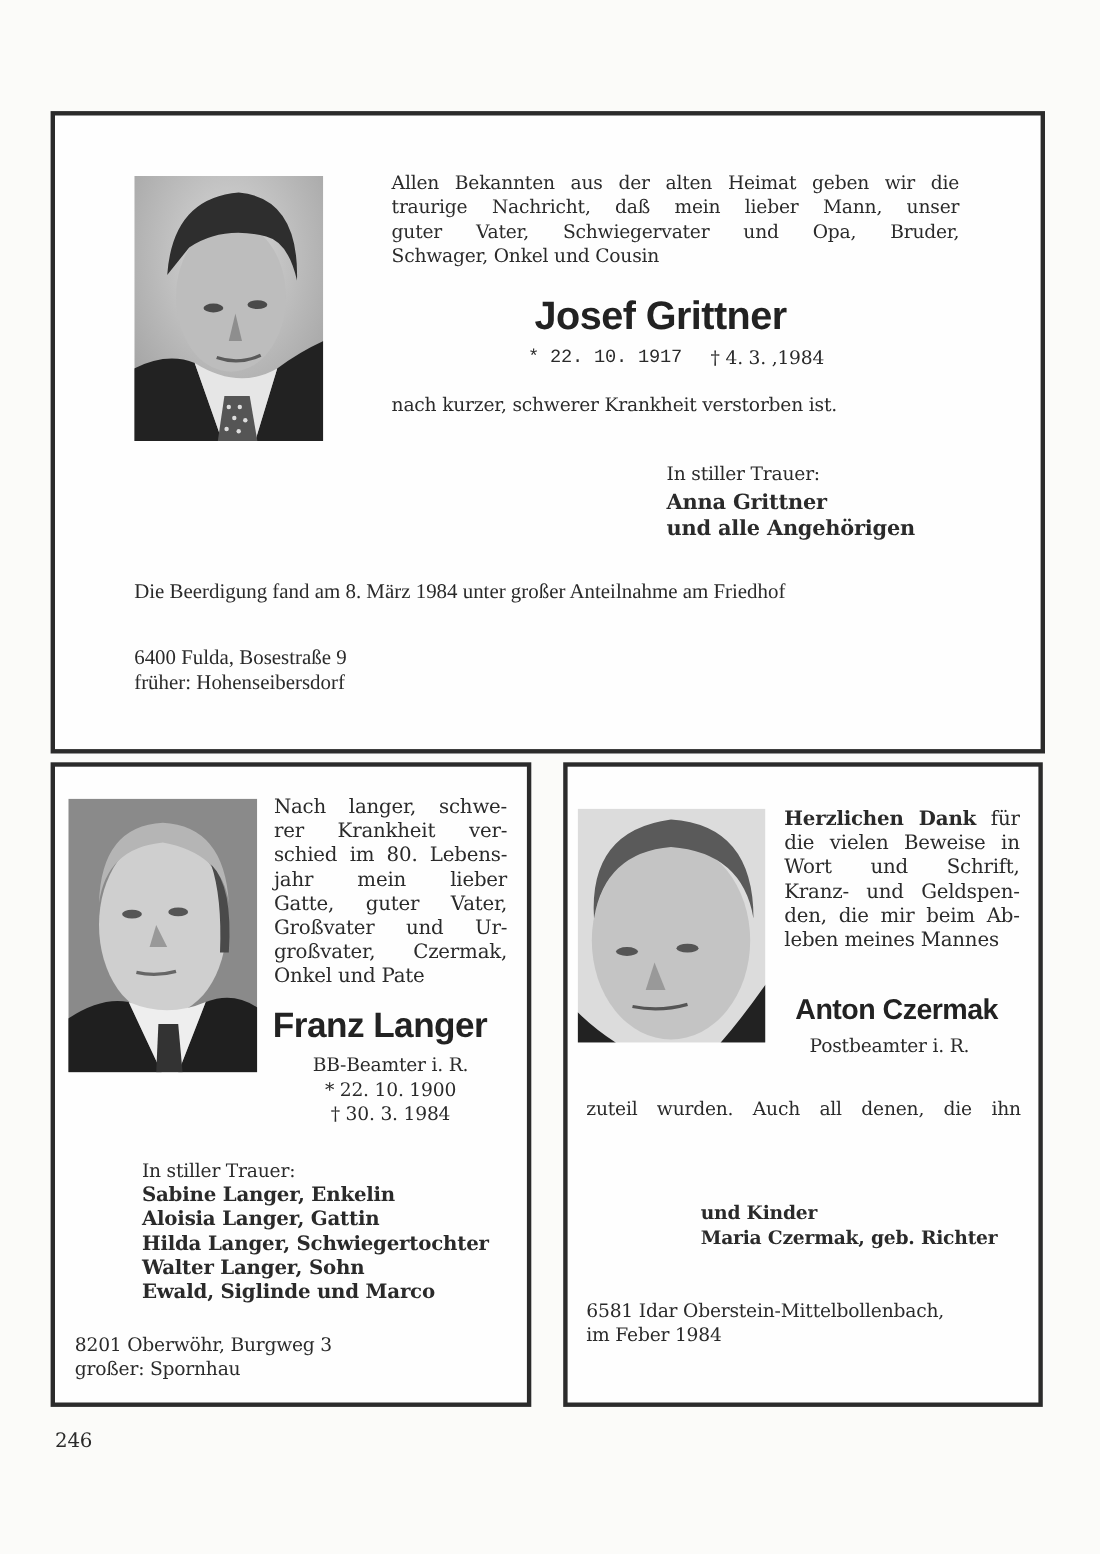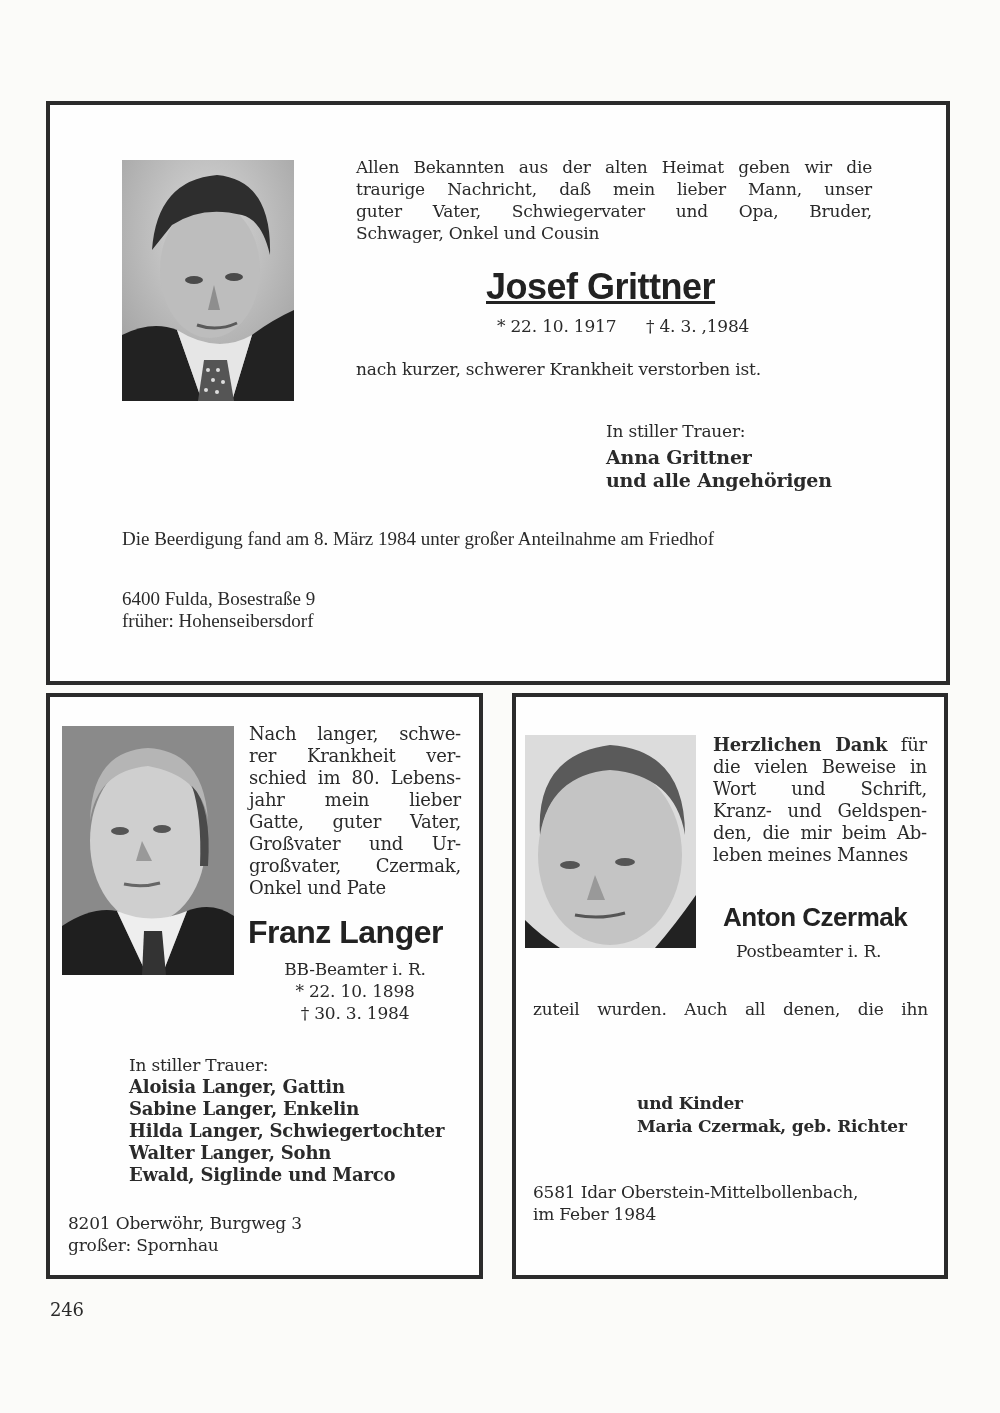"Josef Grittner" div.abs { text-decoration: underline -> none }
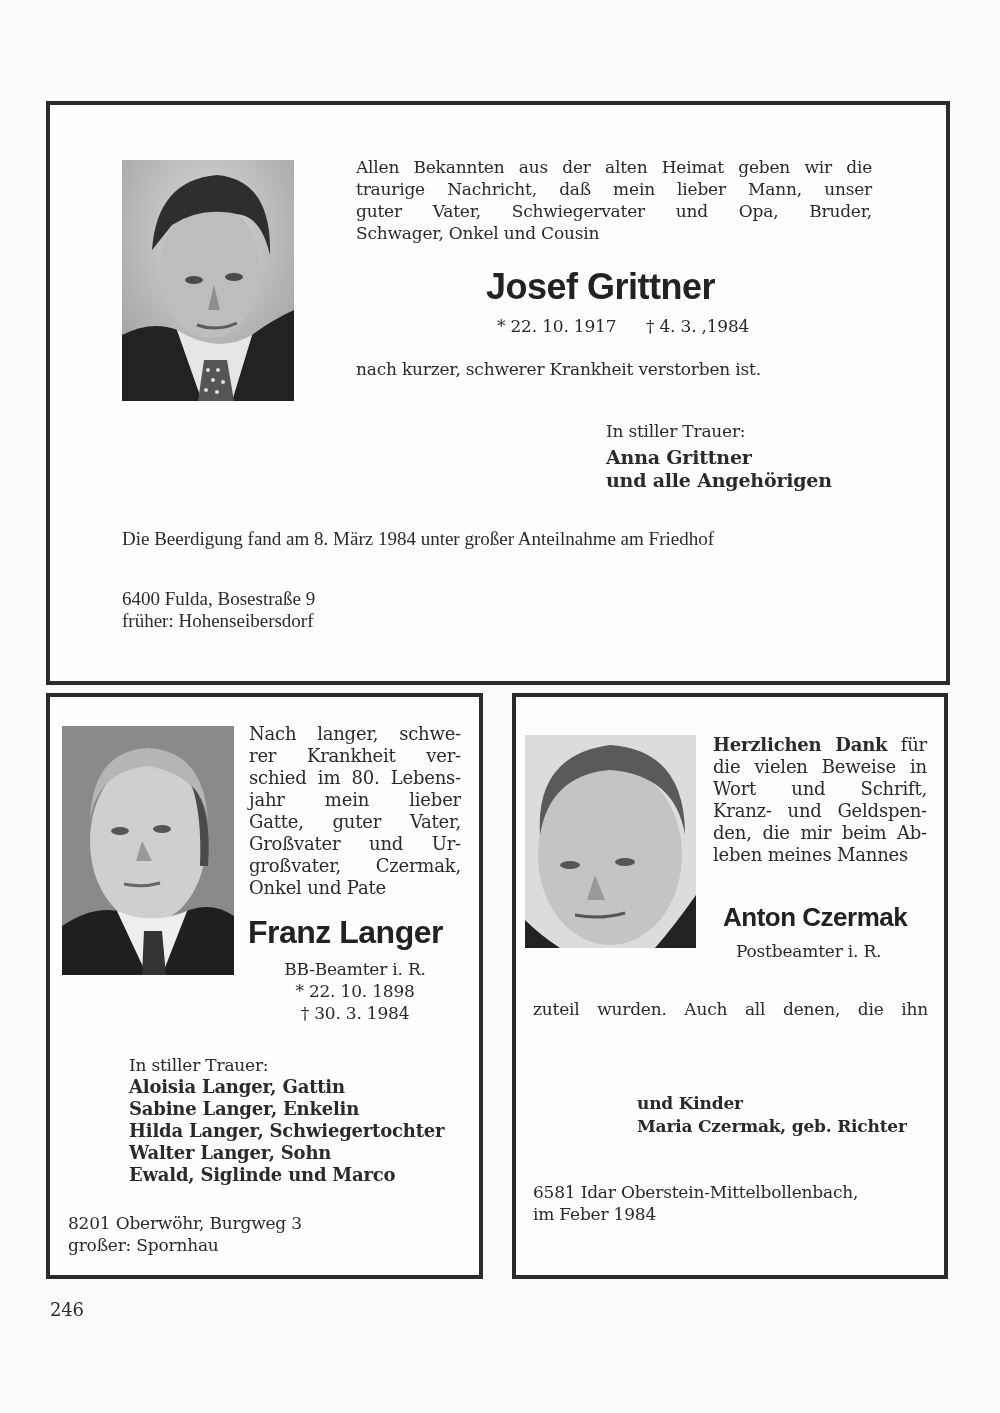"* 22. 10. 1917" div.abs { font-family: none -> Liberation Mono, monospace; left: 497px -> 480px }
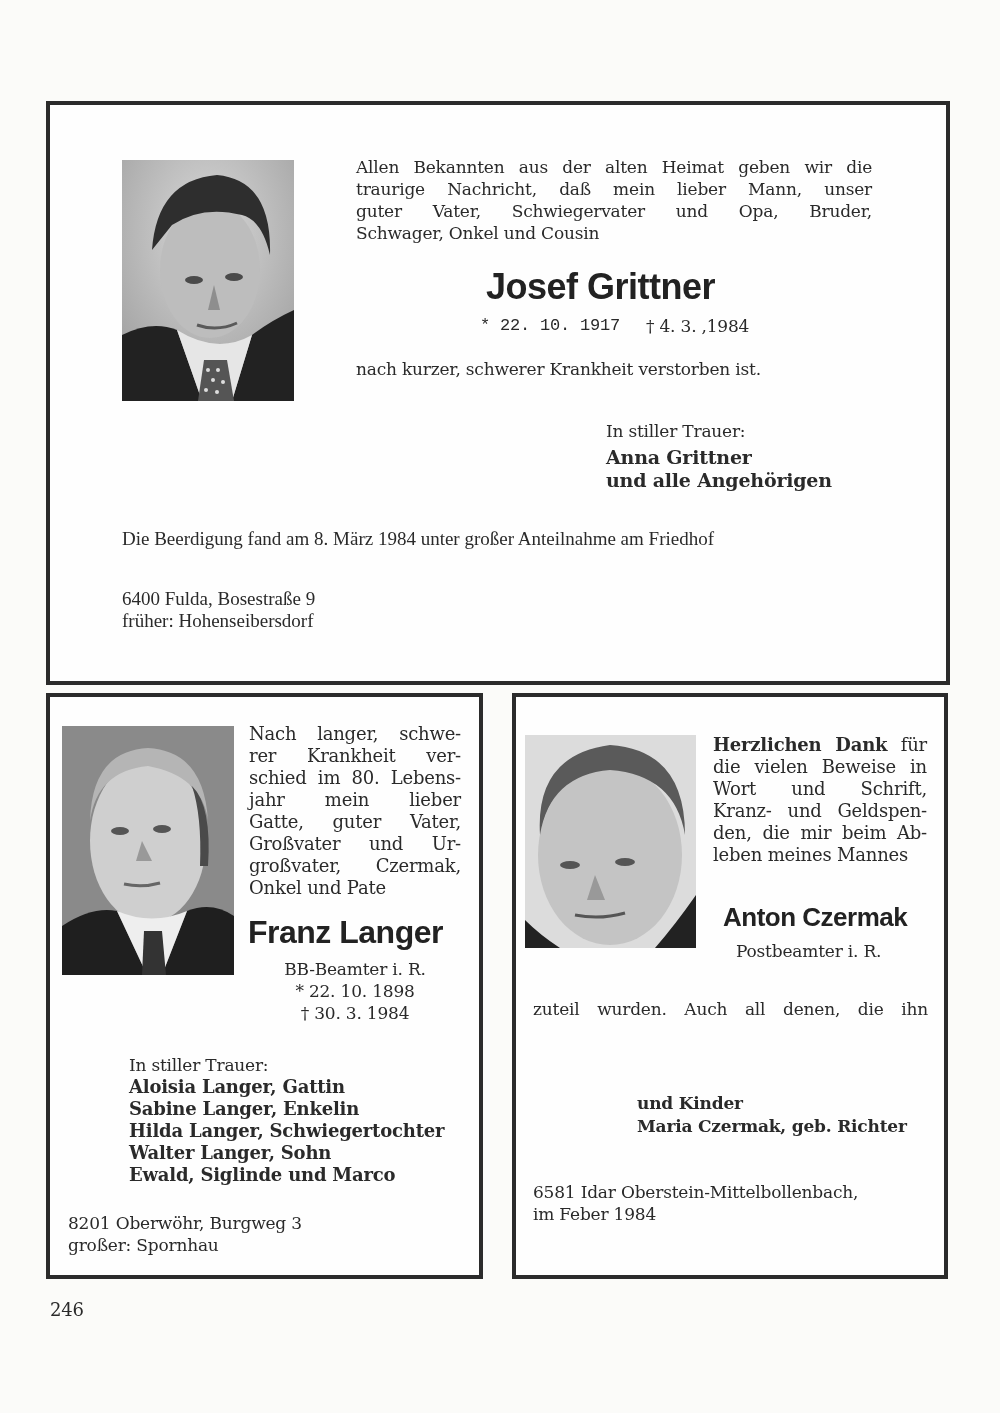"* 22. 10. 1898" span.line { text: 1898 -> 1900 }
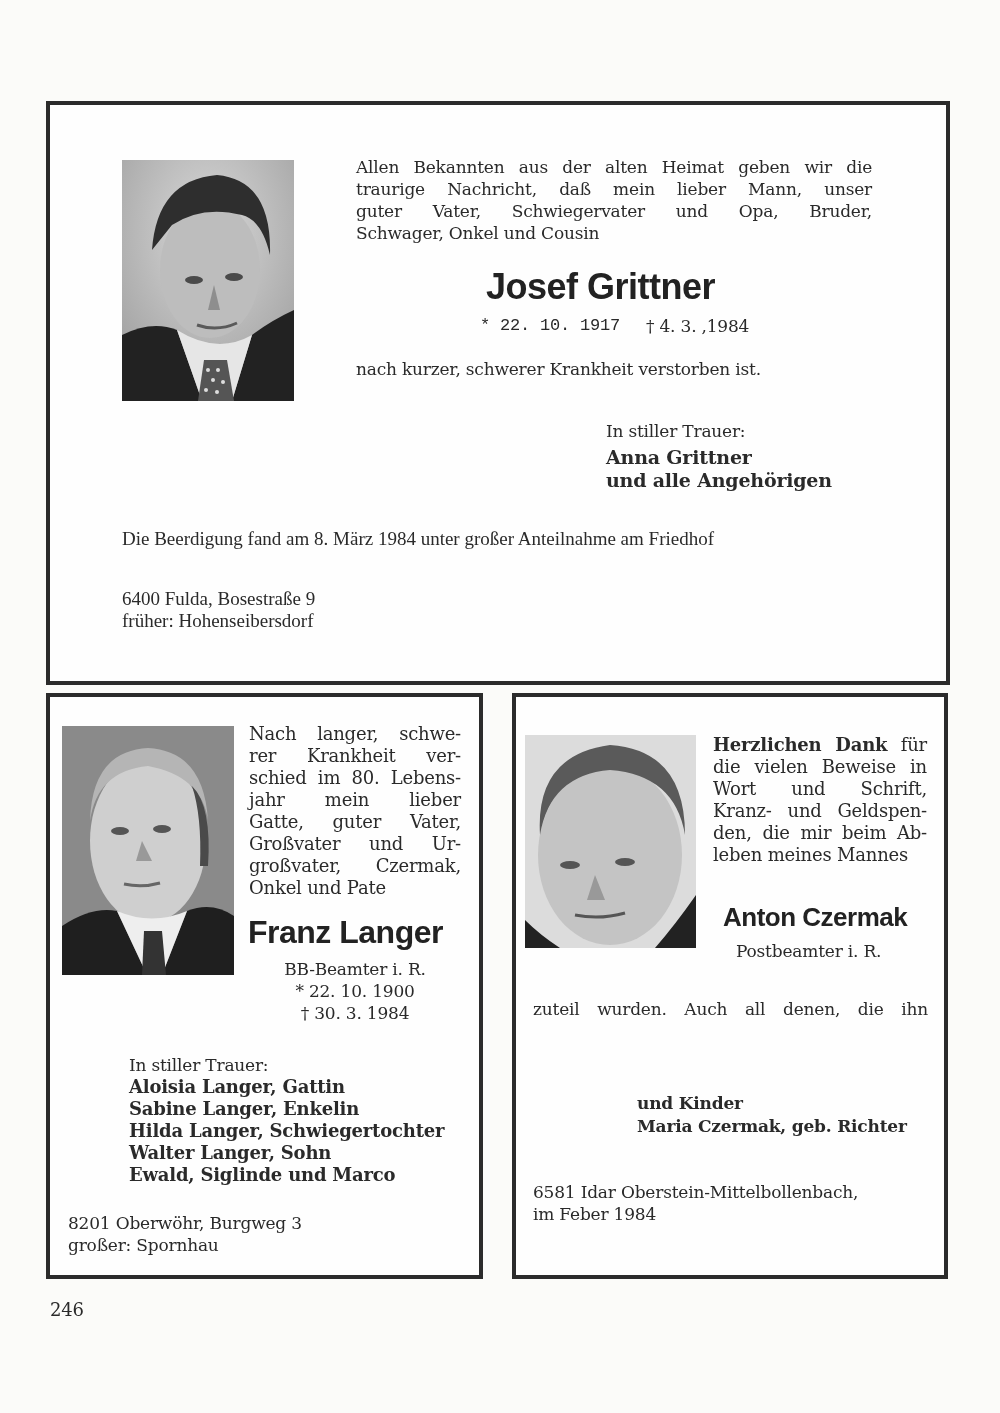"Aloisia Langer, Gattin" span.line { order: before "Sabine Langer, Enkelin" -> after "Sabine Langer, Enkelin" }
